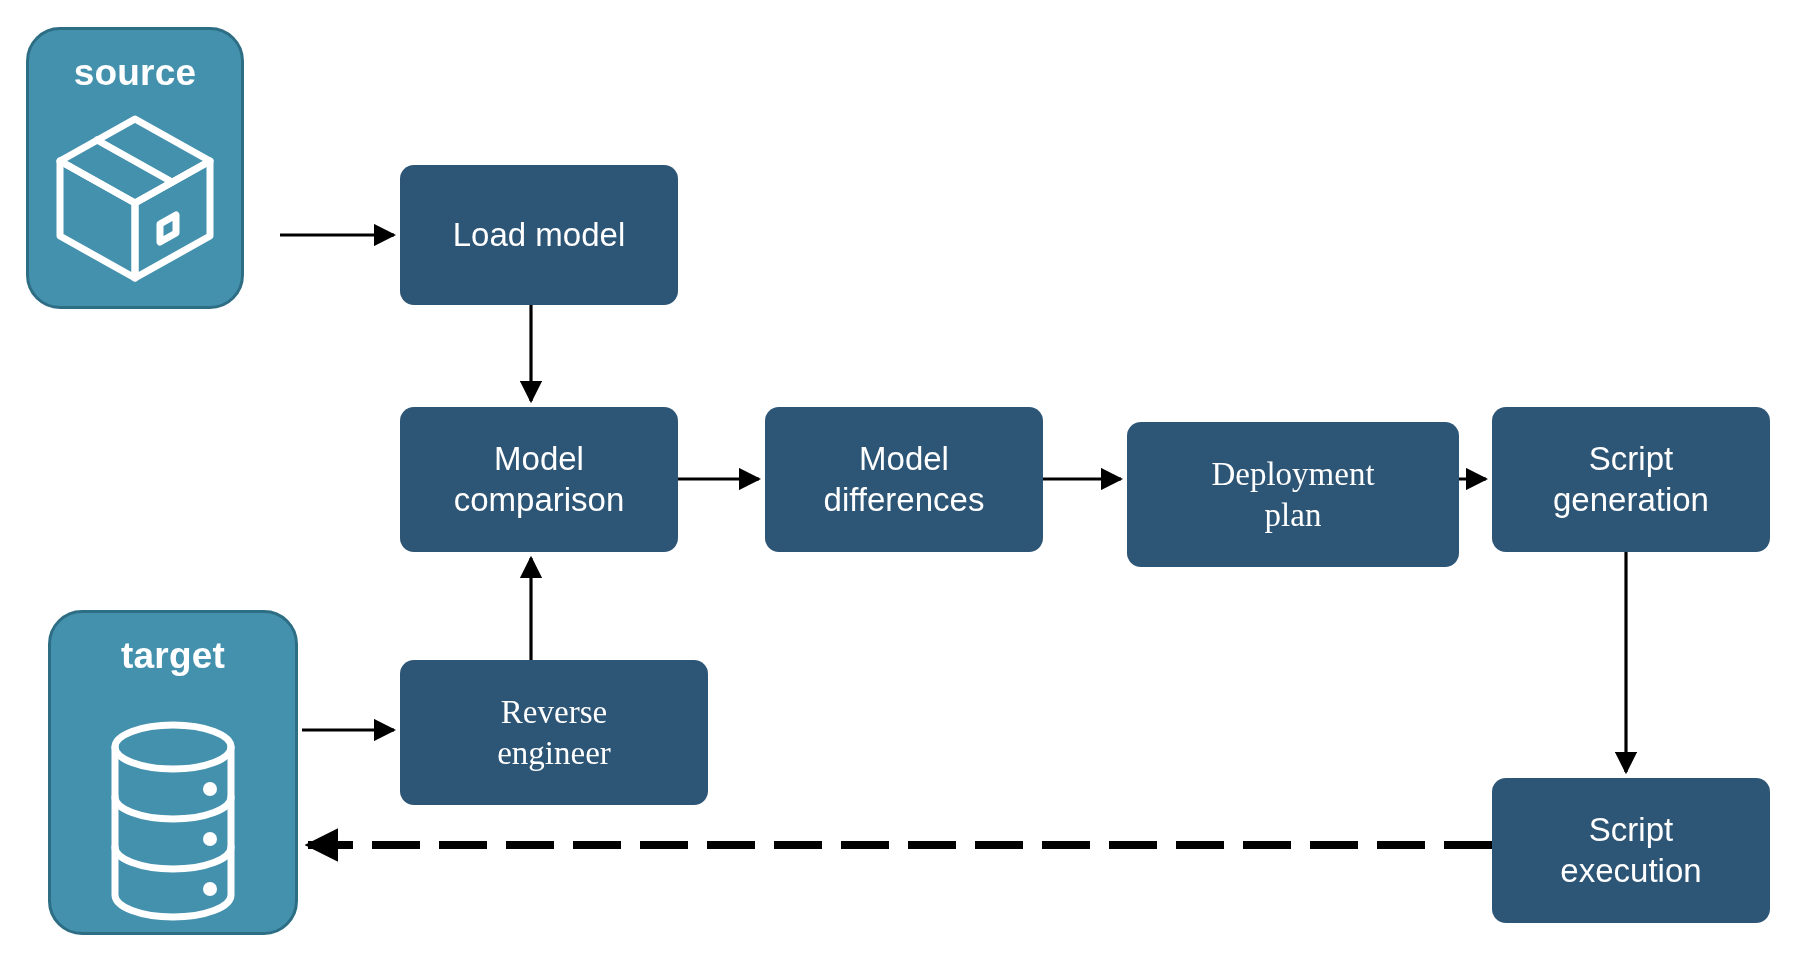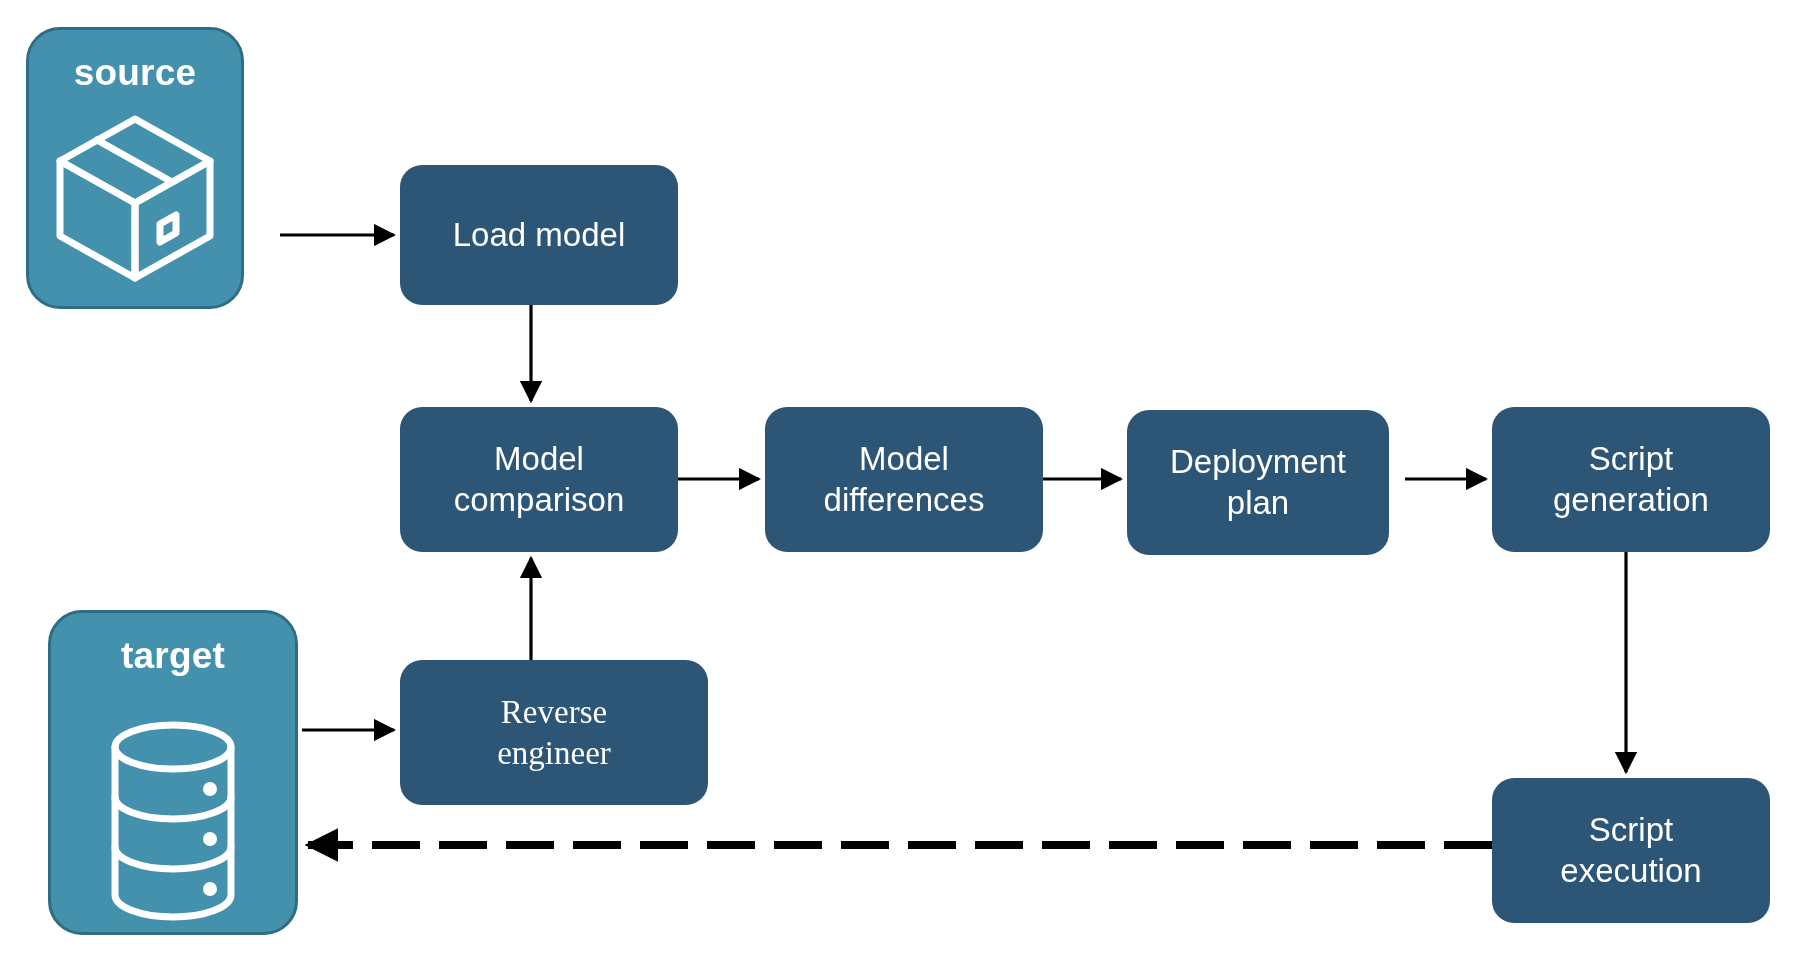"Load model" .process { border-radius: 22px -> 14px }
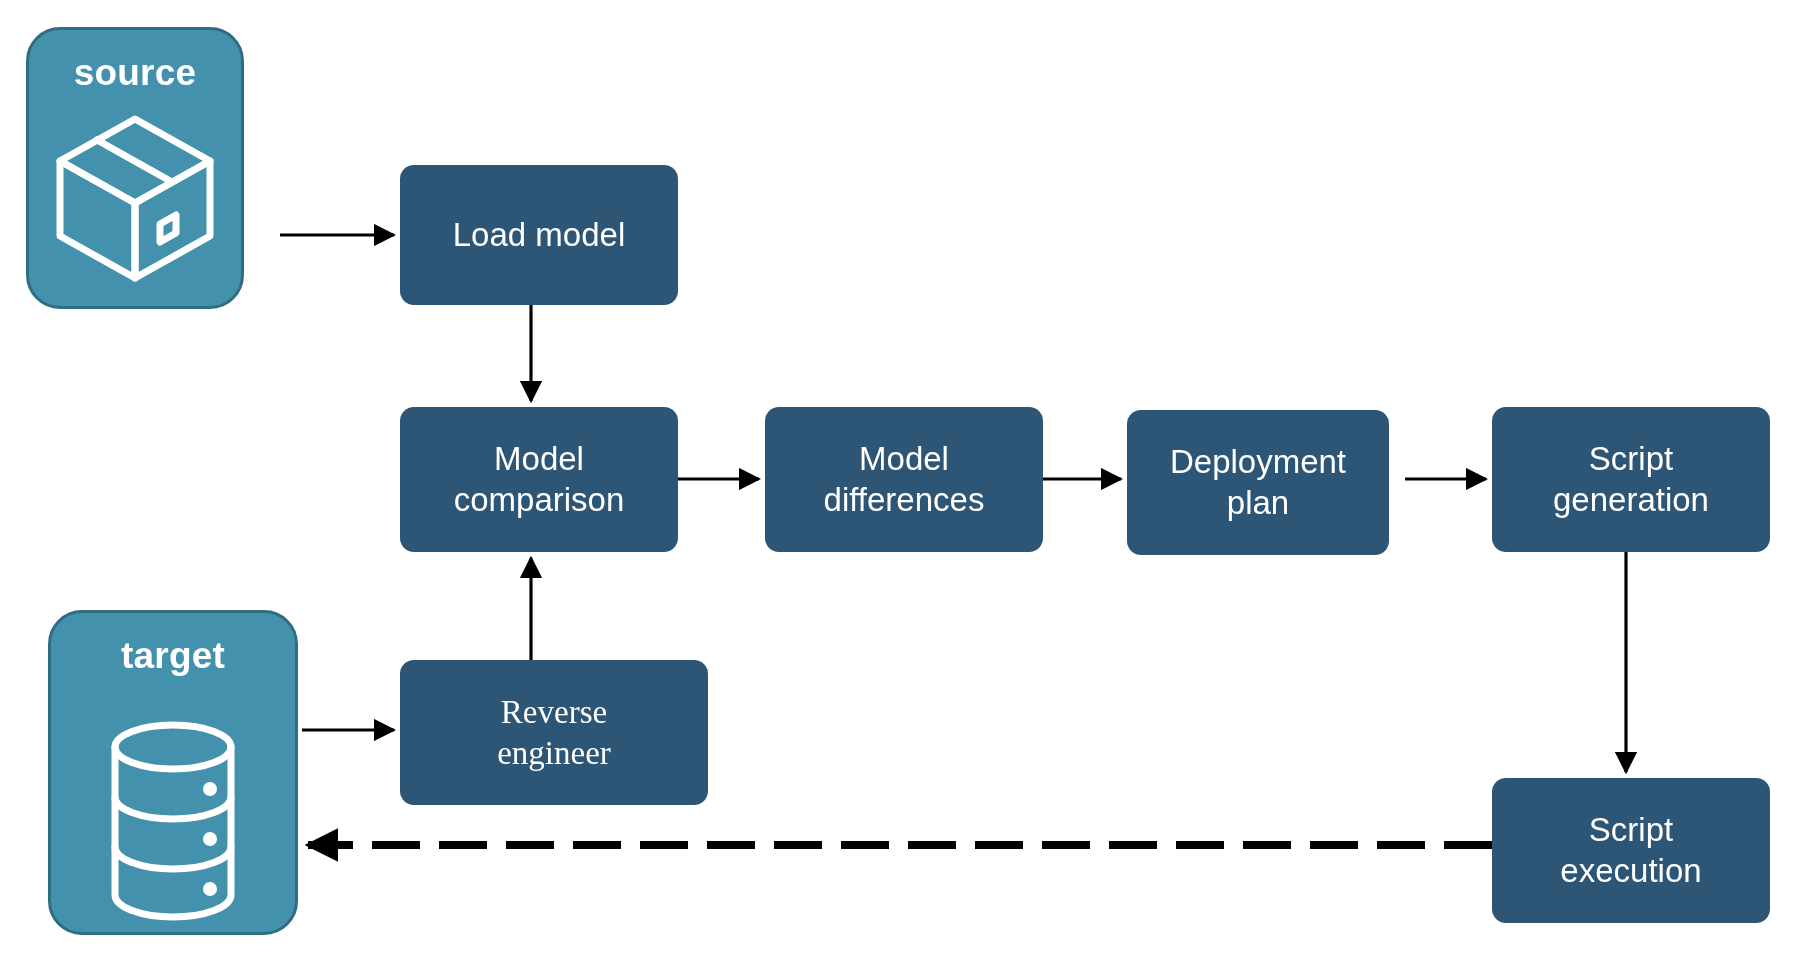"Deployment" div.process { font-family: none -> Liberation Serif, serif; top: 410px -> 422px; width: 262px -> 332px }
